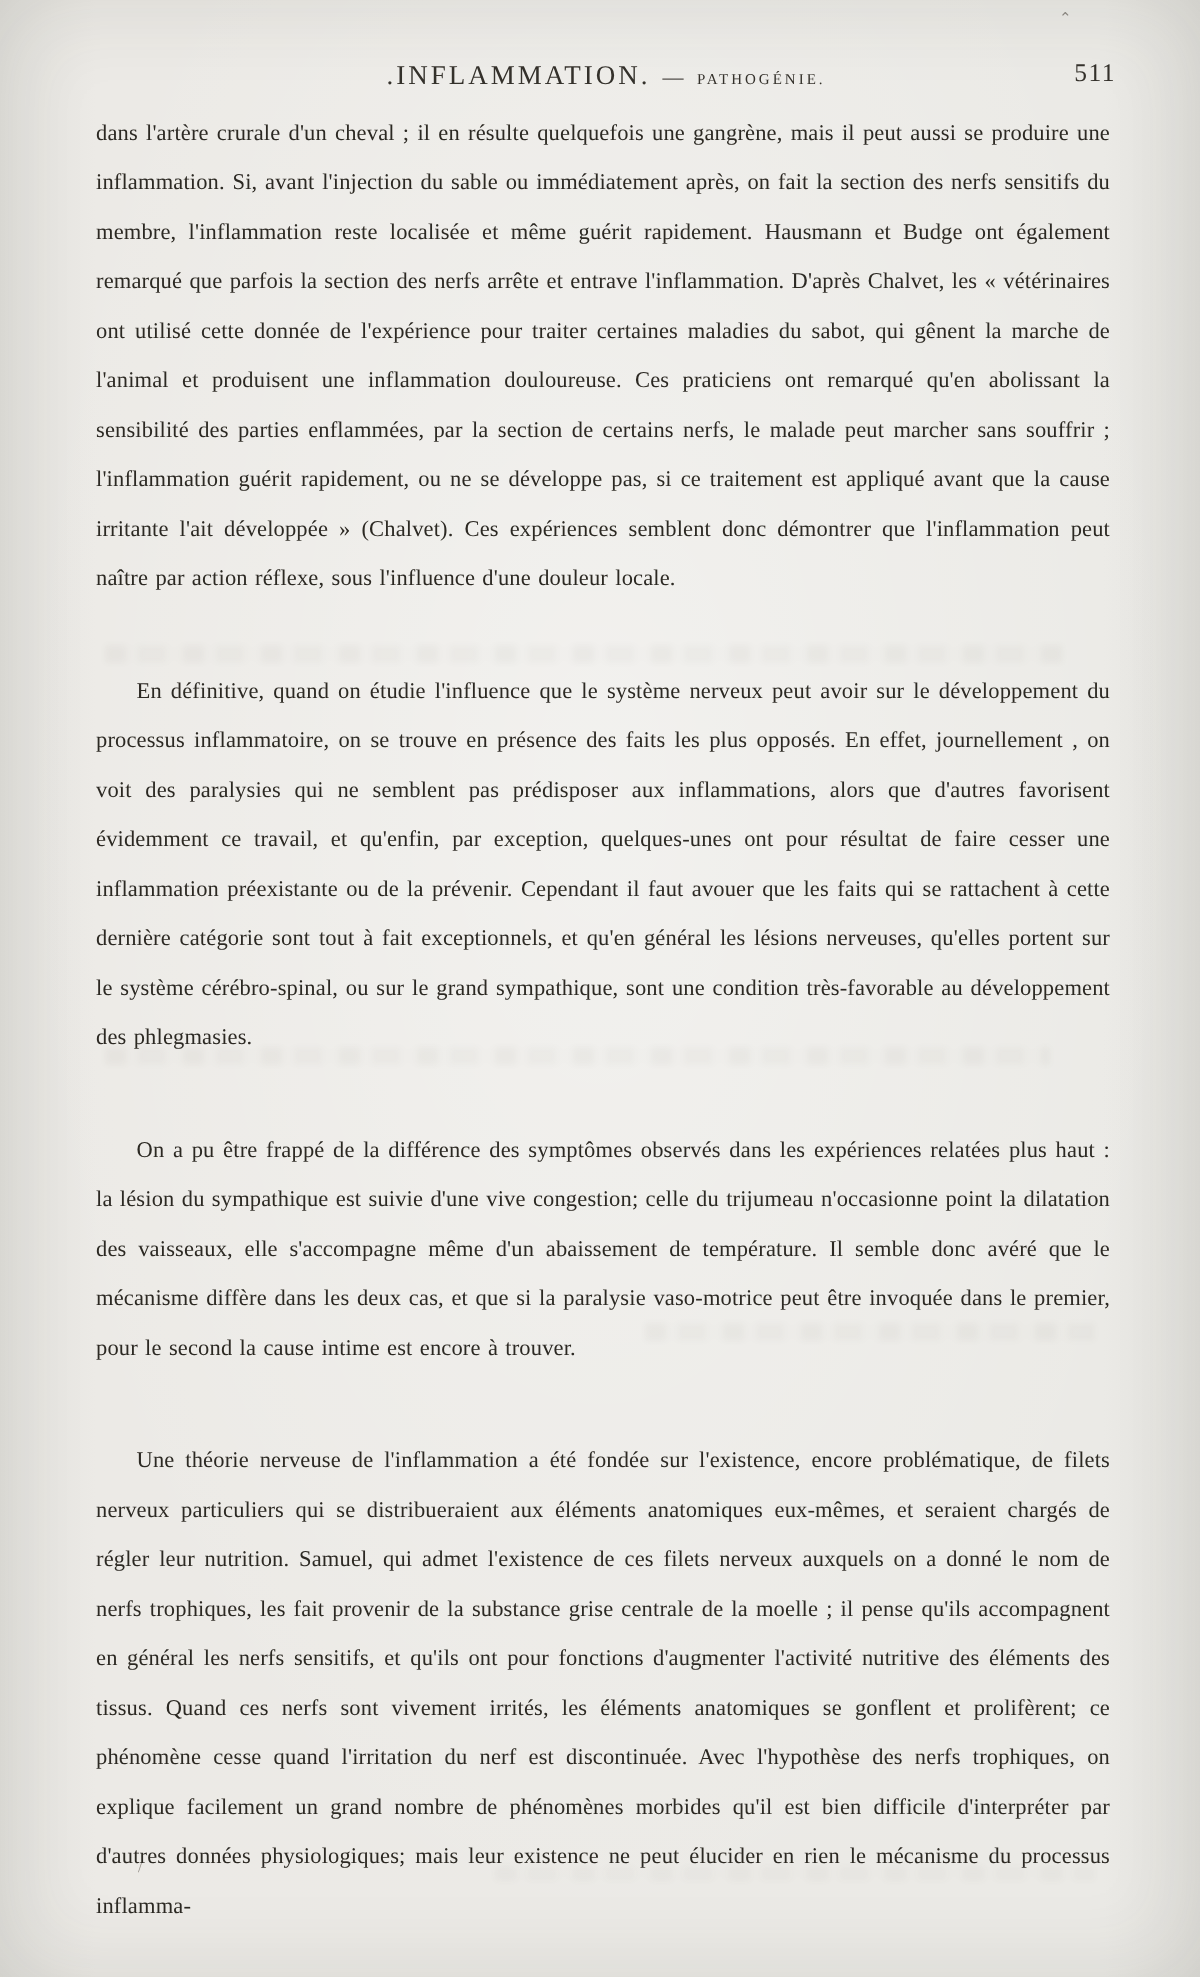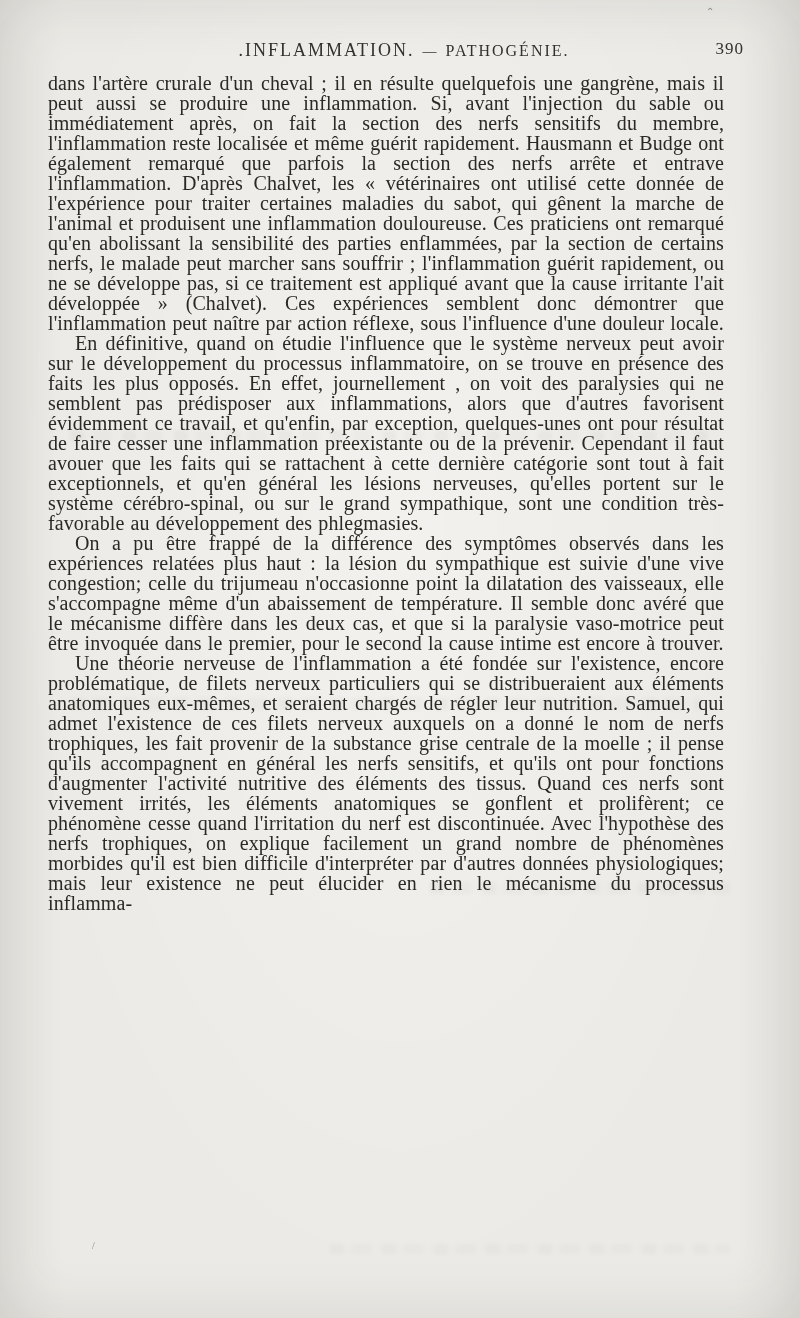"PATHOGÉNIE." .title-sub { font-size: 16px -> 10px }
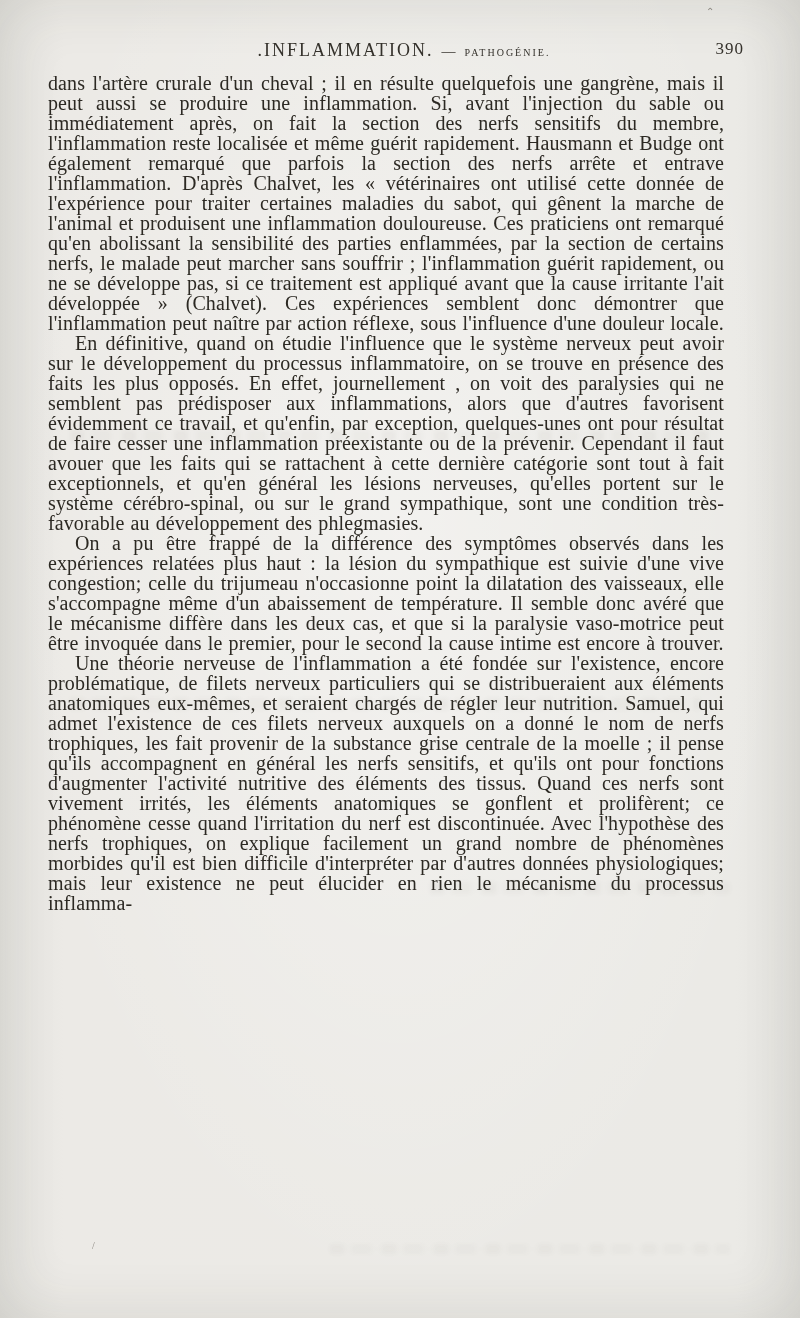"390" div.folio { text: 390 -> 511 }
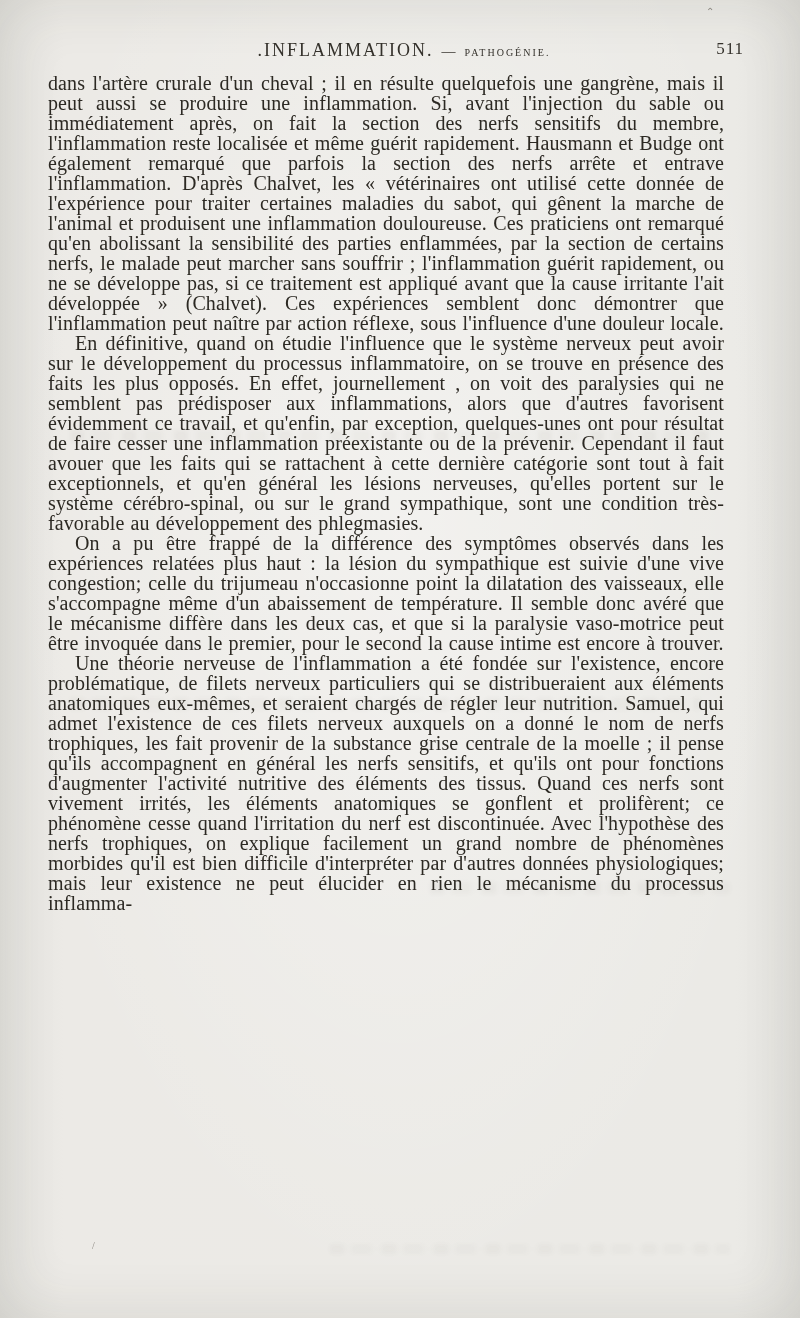"dans l'artère crurale d'un cheval" .text-block { font-size: 20px -> 15px; left: 48px -> 64px; line-height: 20px -> 33px }
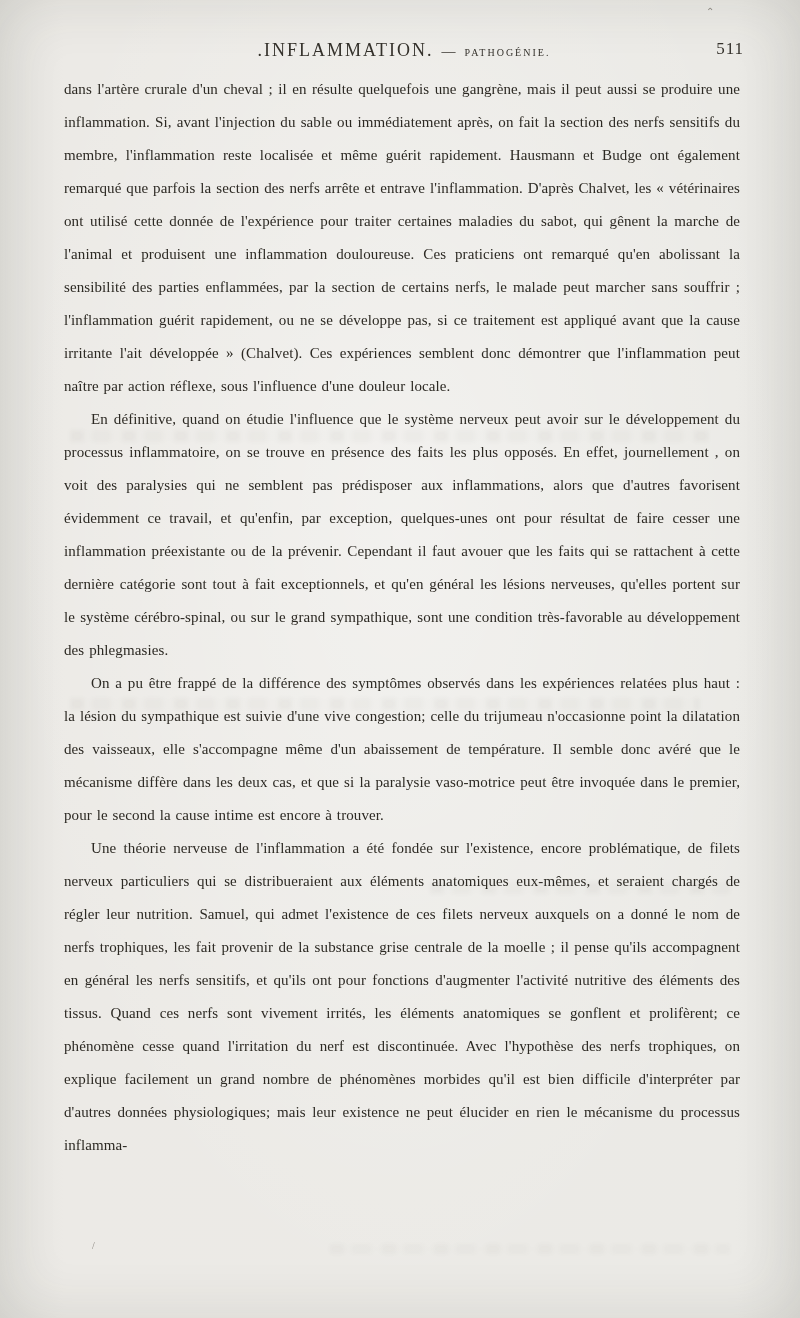"En définitive, quand on étudie" .para.indent { margin-top: none -> 42px }
